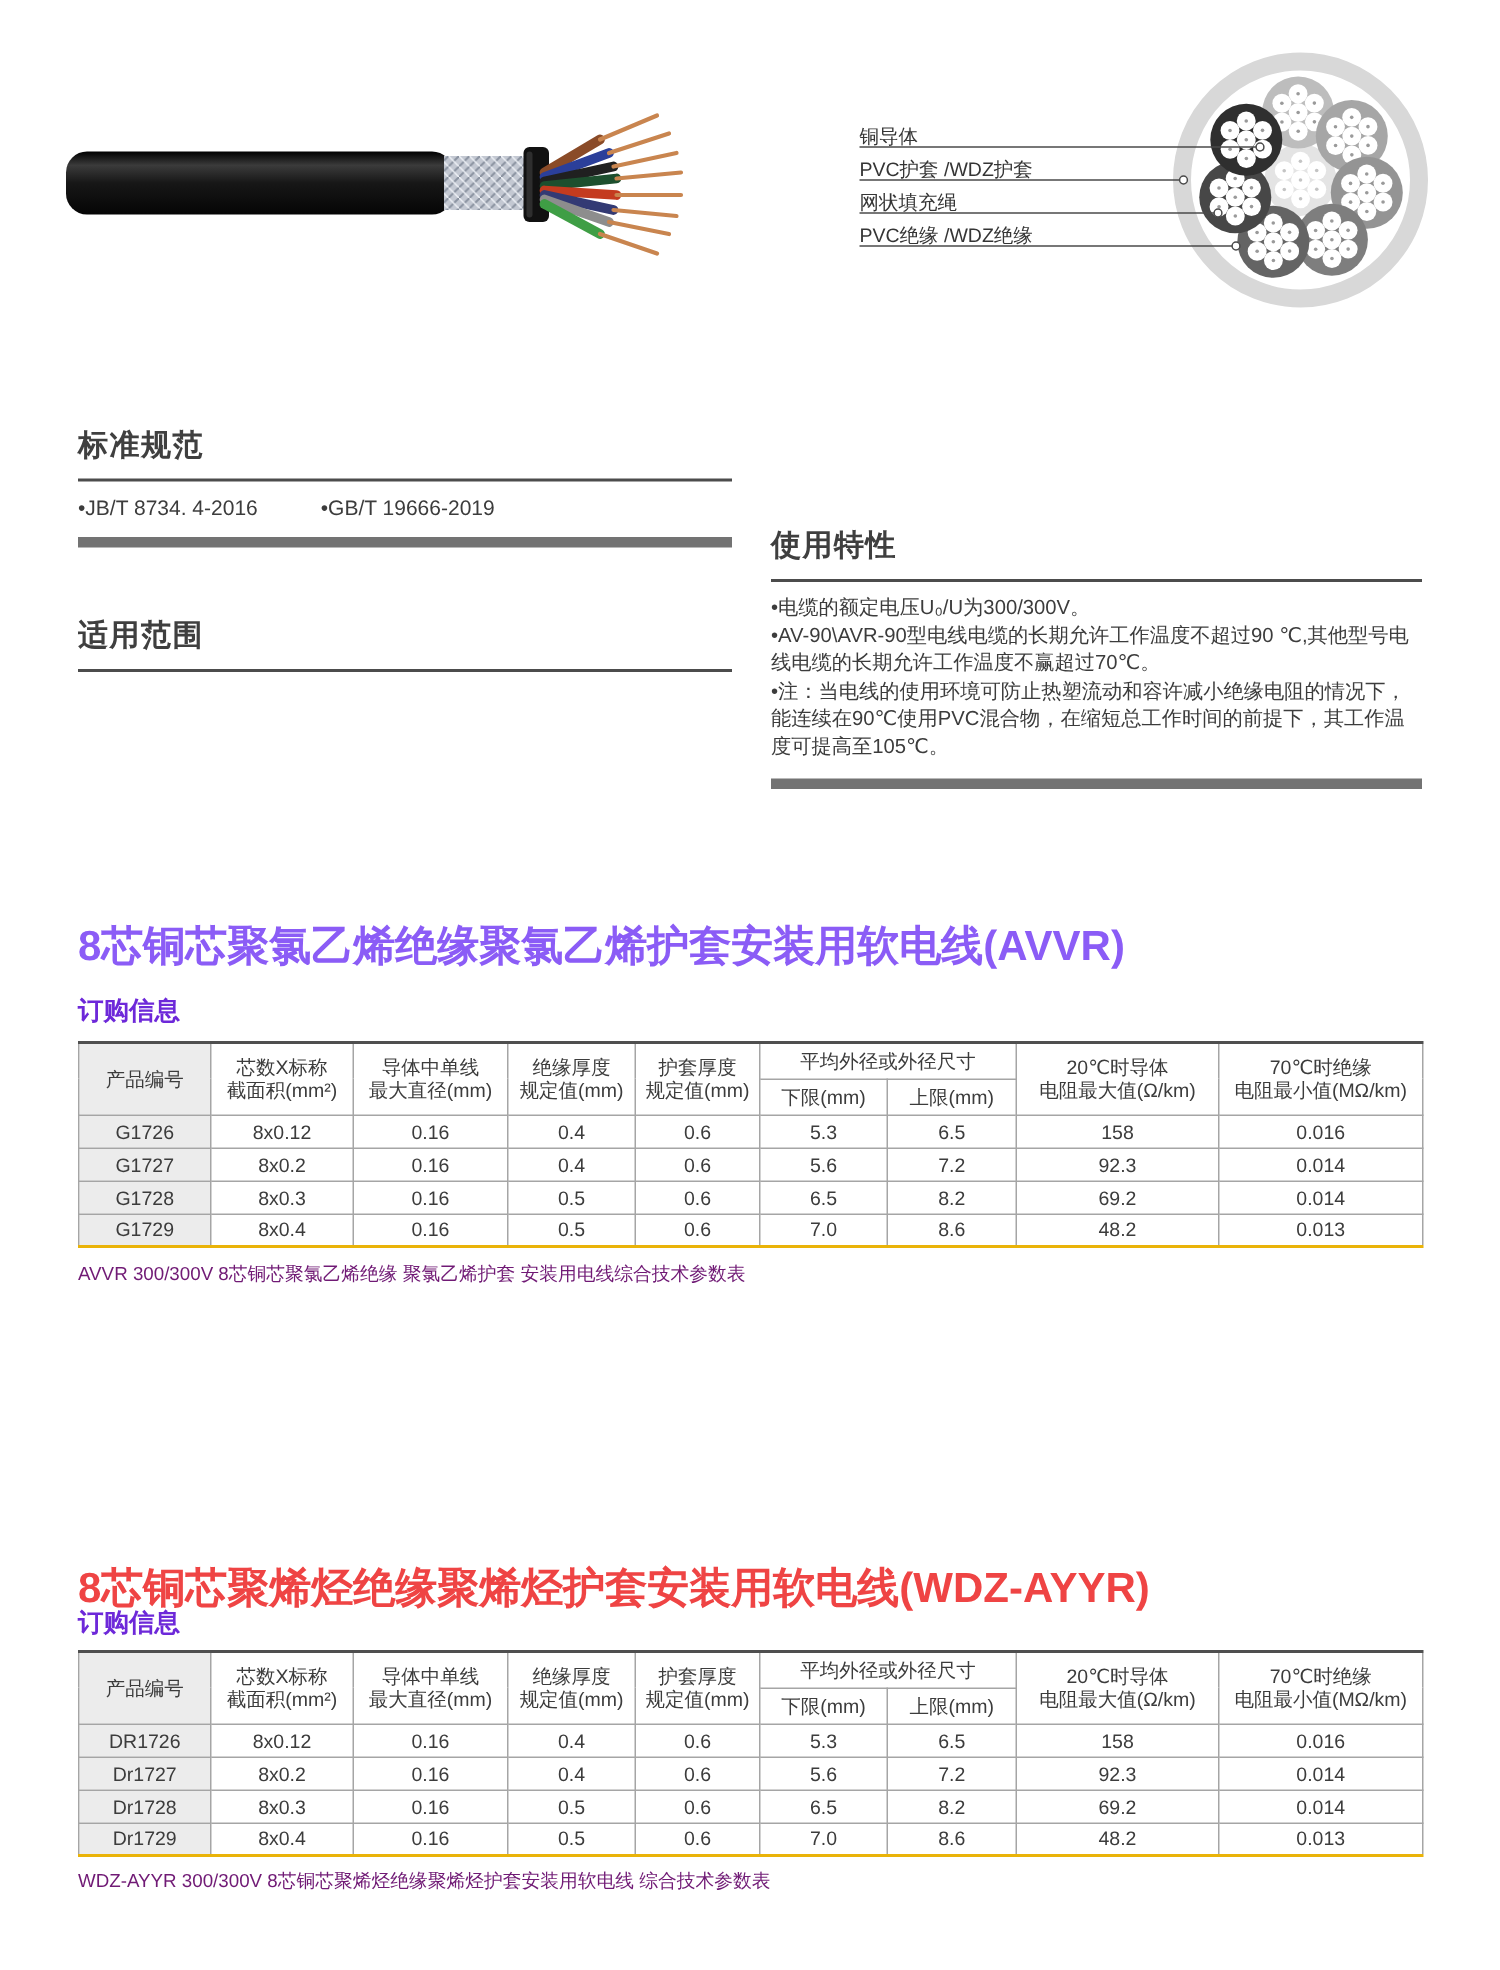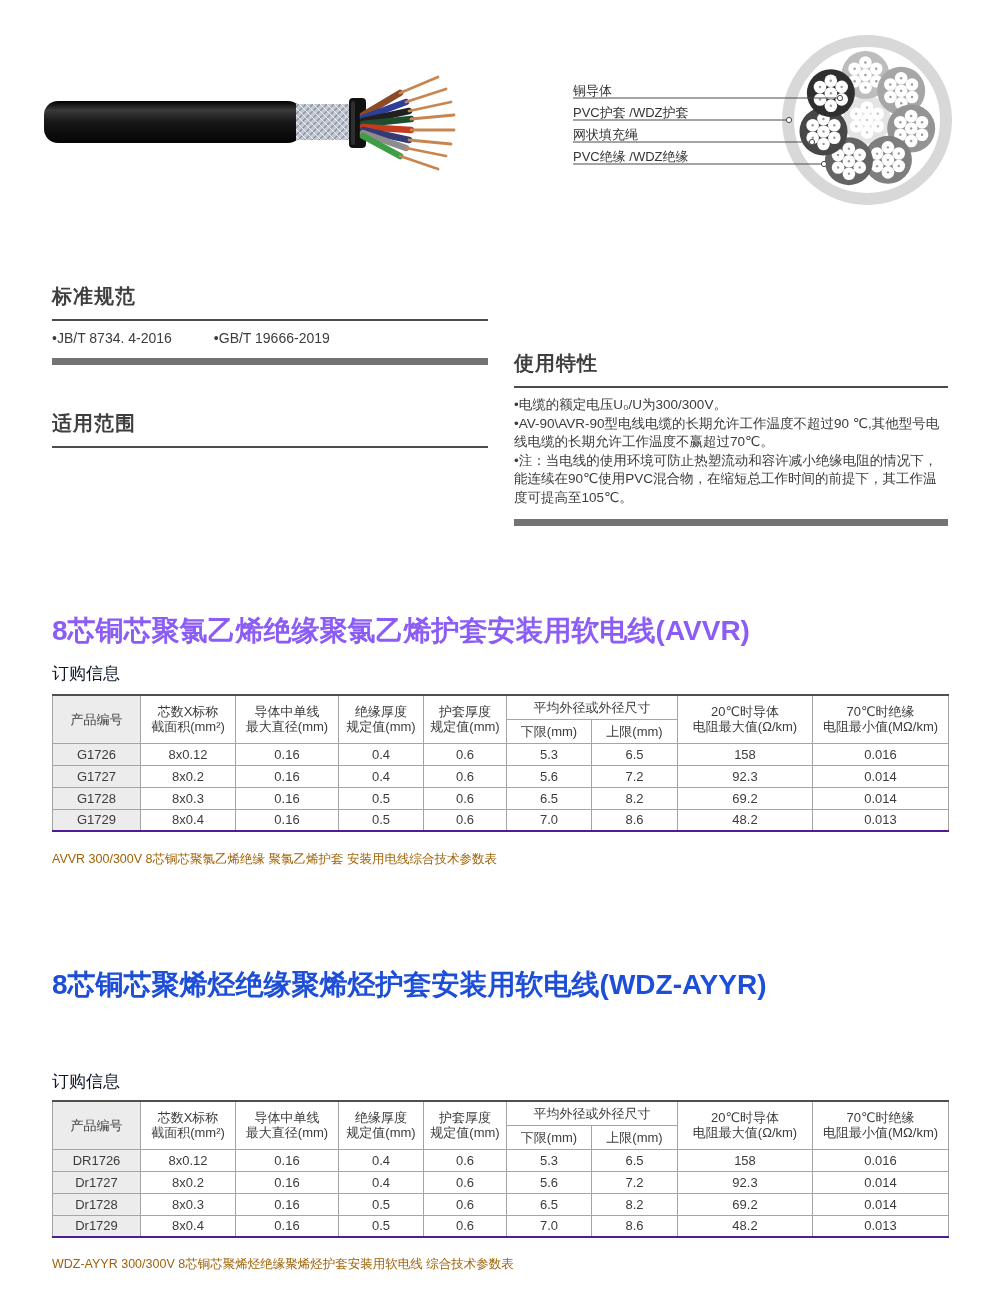"订购信息" .order-sub { color: #0f172a -> #6d28d9; font-weight: 400 -> 700 }
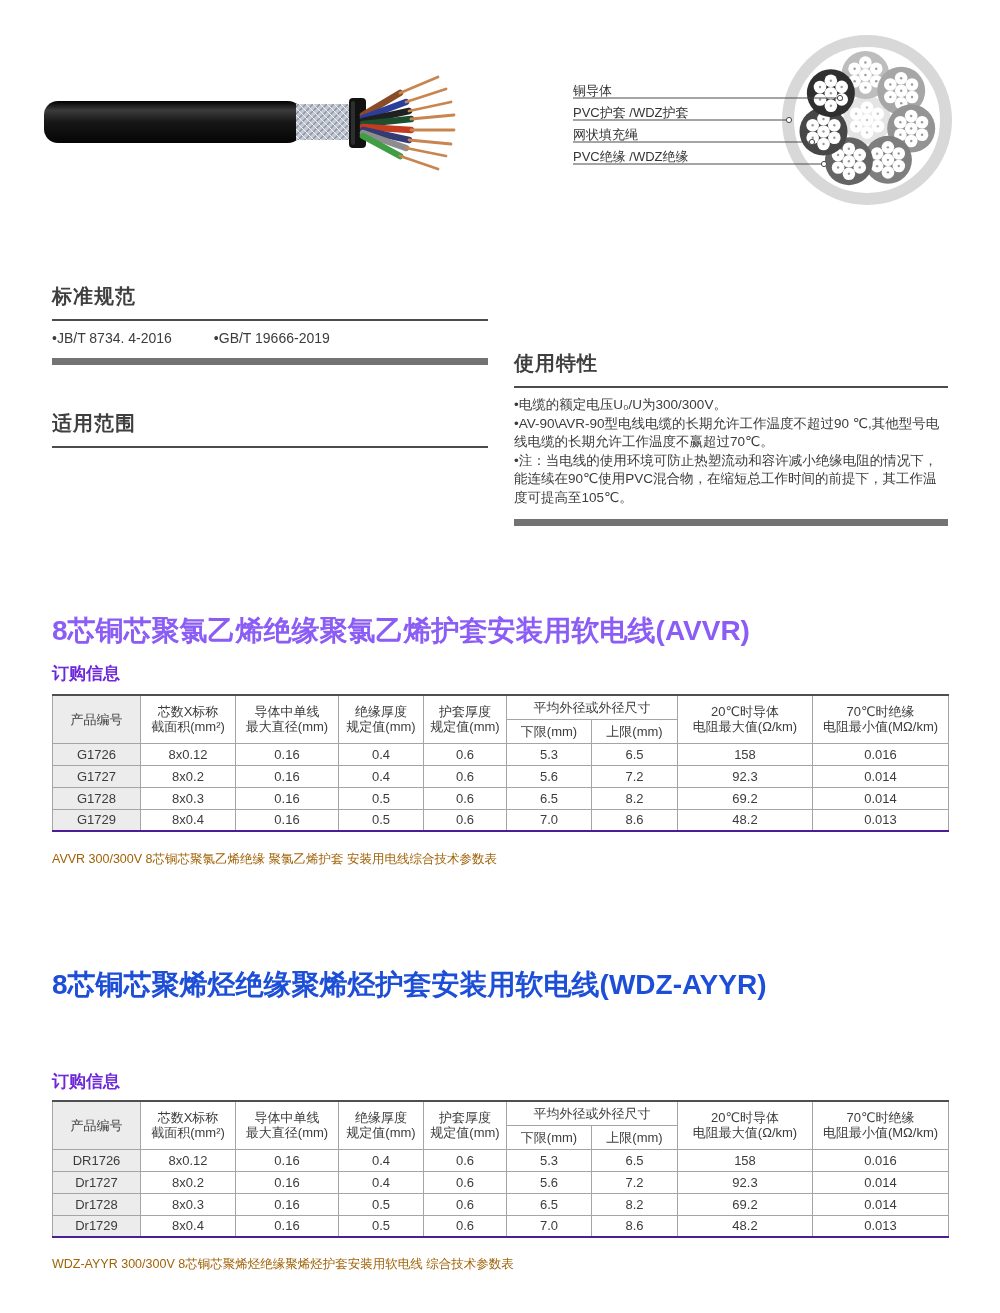"产品编号" table.spec { border-bottom: 2px solid #4c1d95 -> 2px solid #eab308 }
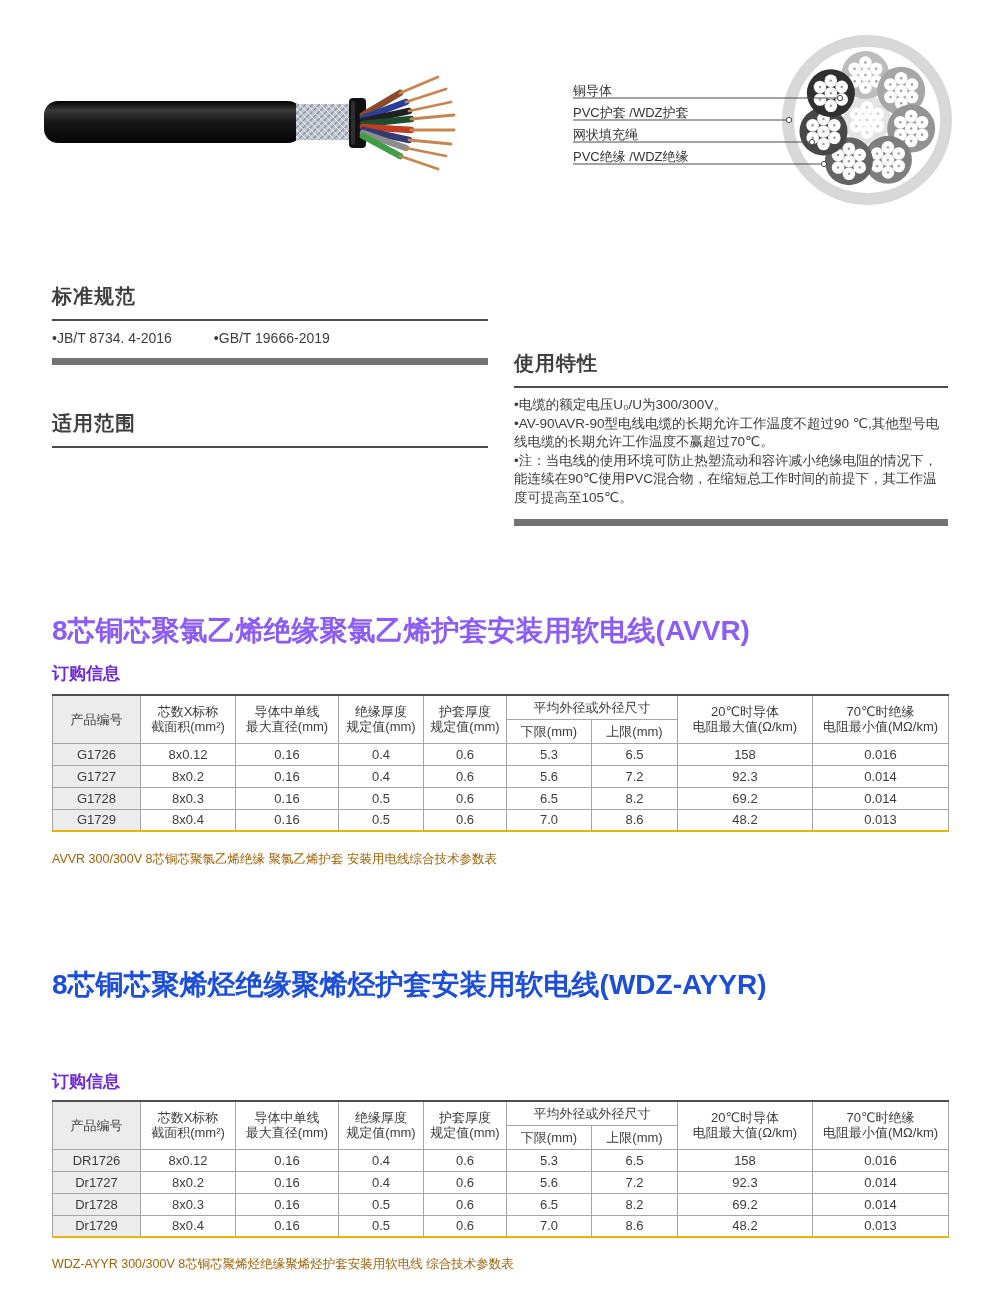"AVVR 300/300V 8芯铜芯聚氯乙烯绝缘 聚氯乙烯护套" .tbl-caption { color: #a16207 -> #701a75; margin-top: 10px -> none }
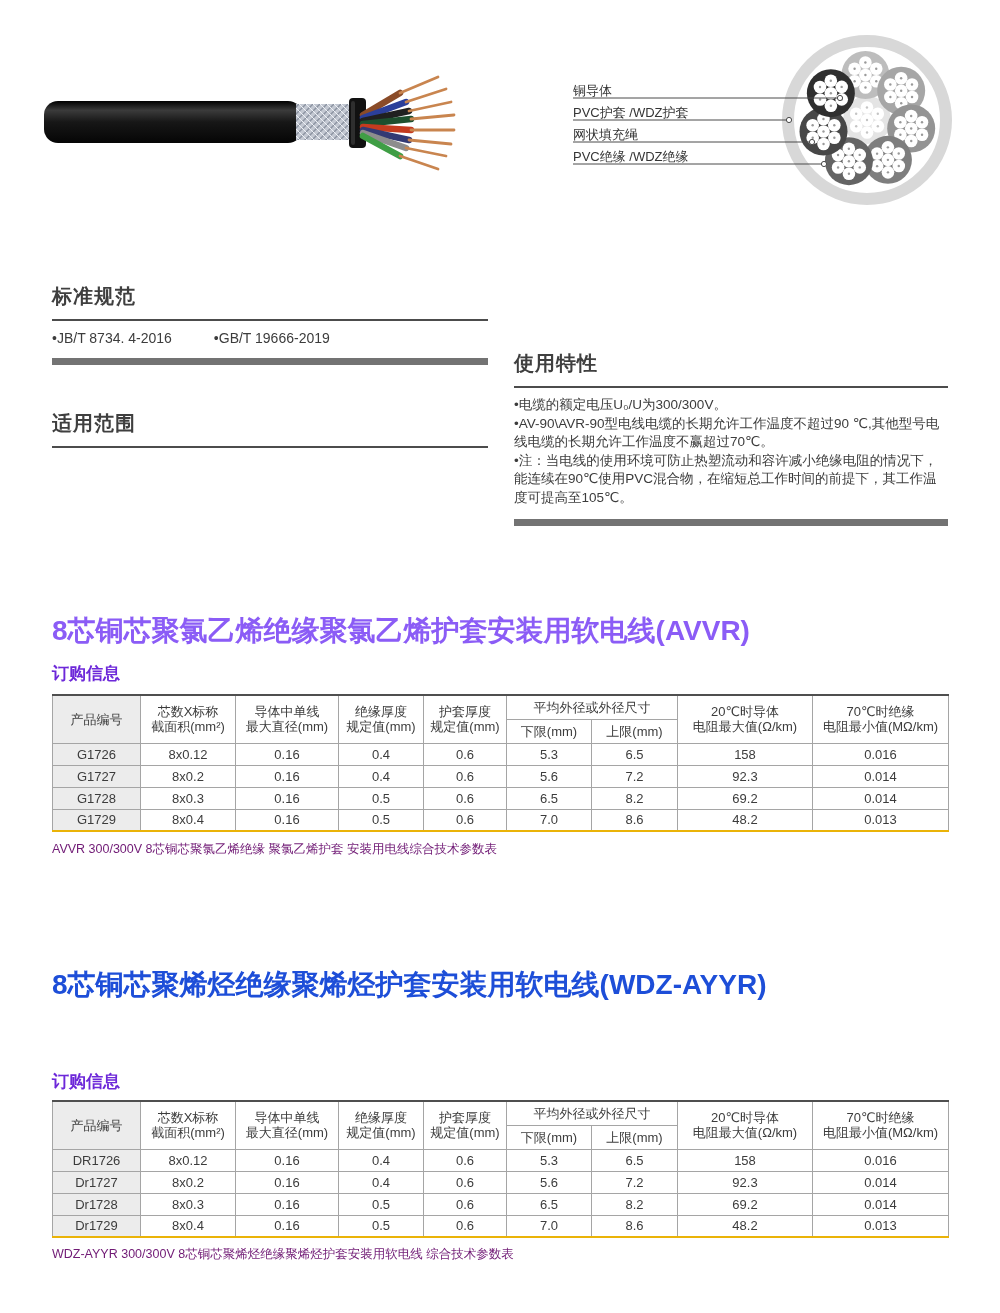"8芯铜芯聚烯烃绝缘聚烯烃护套安装用软电线(WDZ-AYYR)" h1.prod-title { color: #1d4ed8 -> #ef4444; top: 968px -> 1042px }
